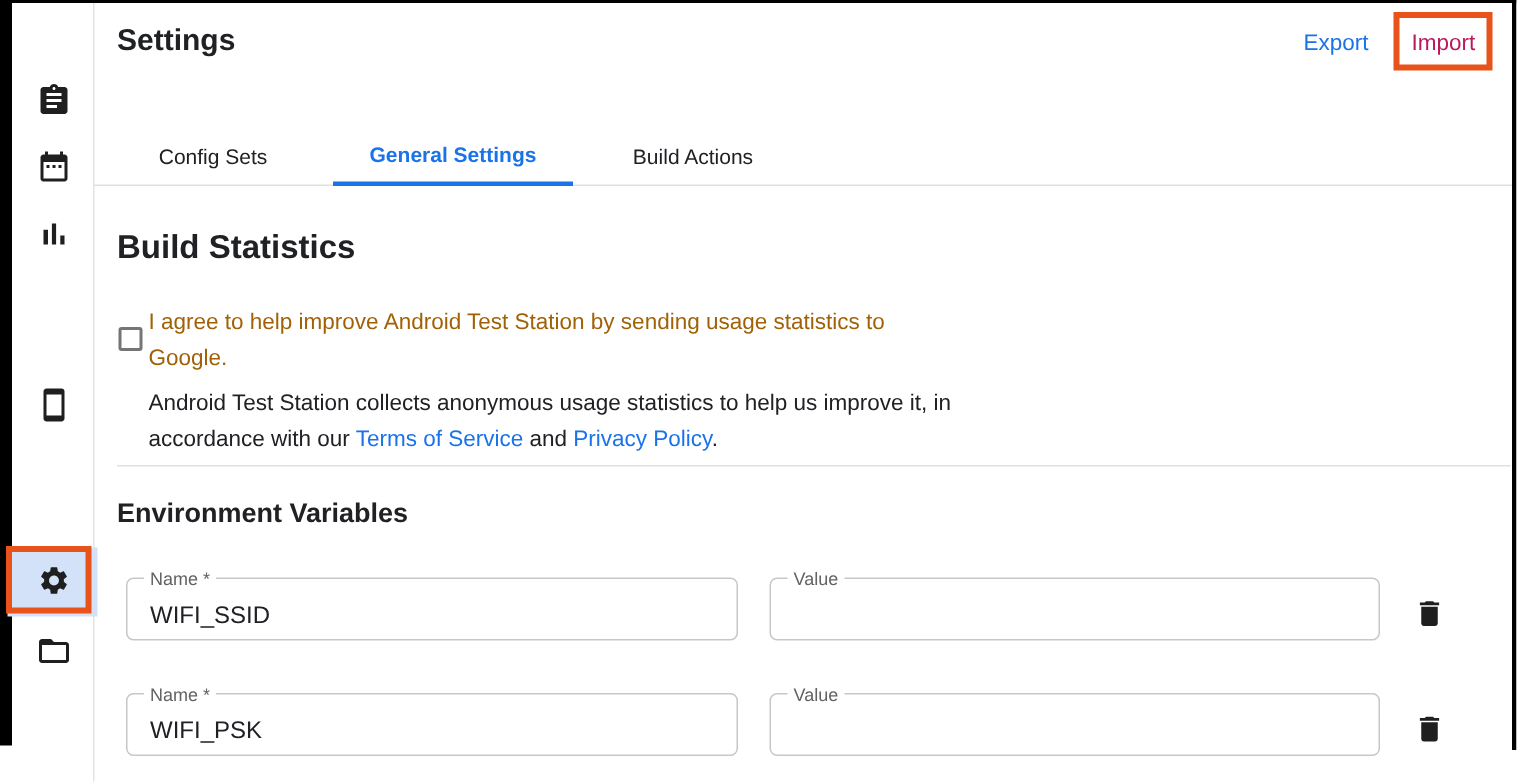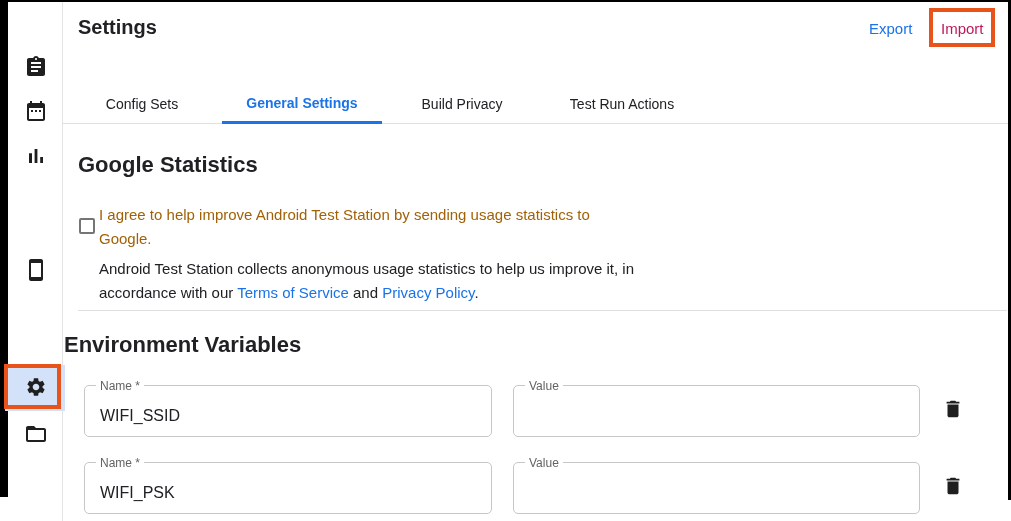"Build Privacy" div.tab { text: Privacy -> Actions }
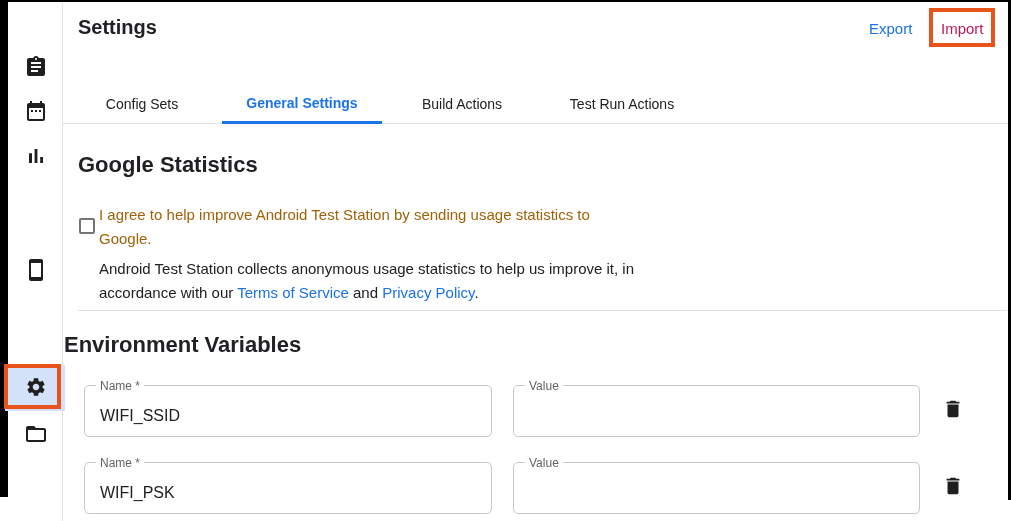"Test Run Actions" div.tab { html: <div>Test Run Actions</div> -> none }
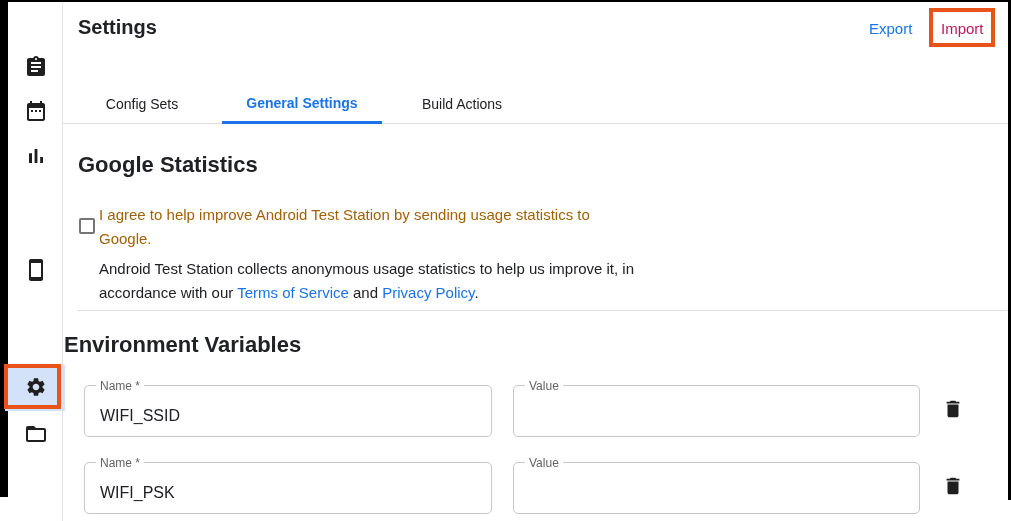"Google Statistics" h2.usage-heading { text: Google -> Build }
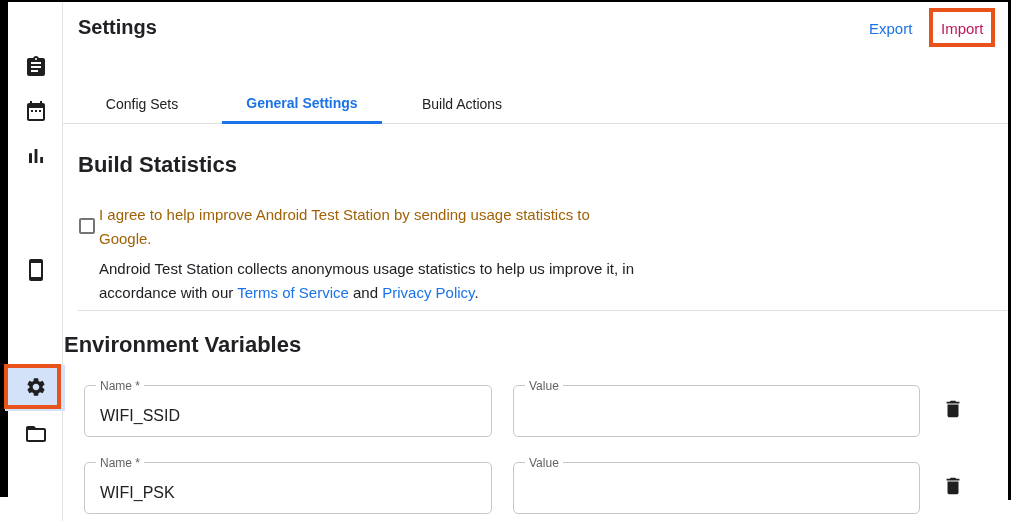"Environment Variables" .env-heading { font-size: 22px -> 18px; left: 64px -> 78px }
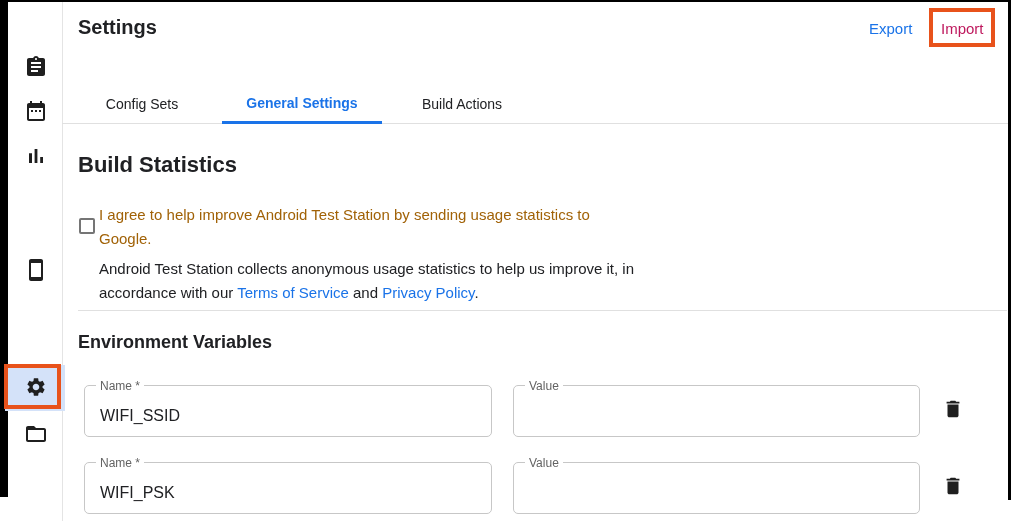"Name *" .env-field { height: 52px -> 42px }
